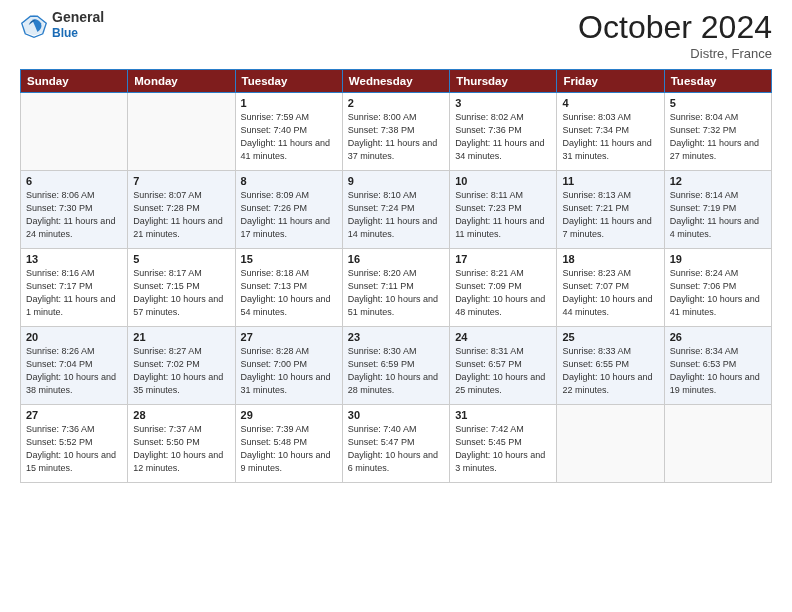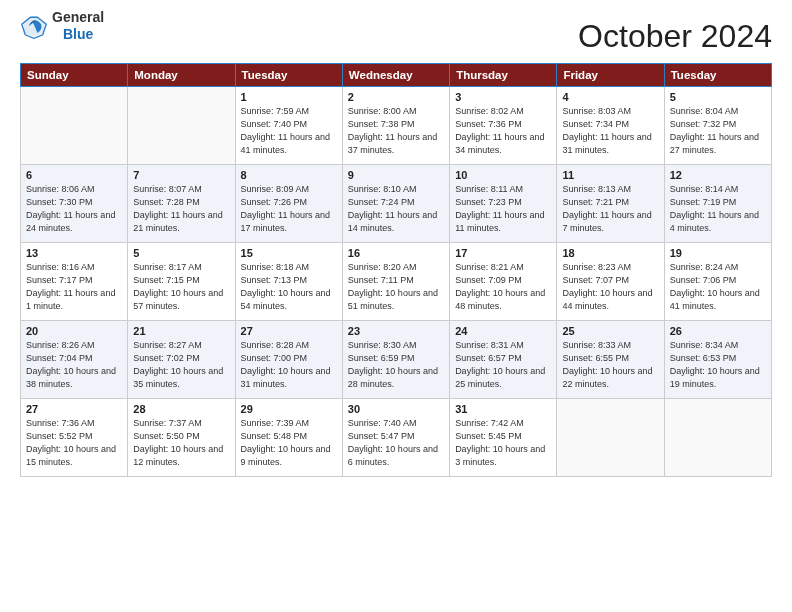"Blue" div { font-size: 14px -> 12px; text-align: center -> none }
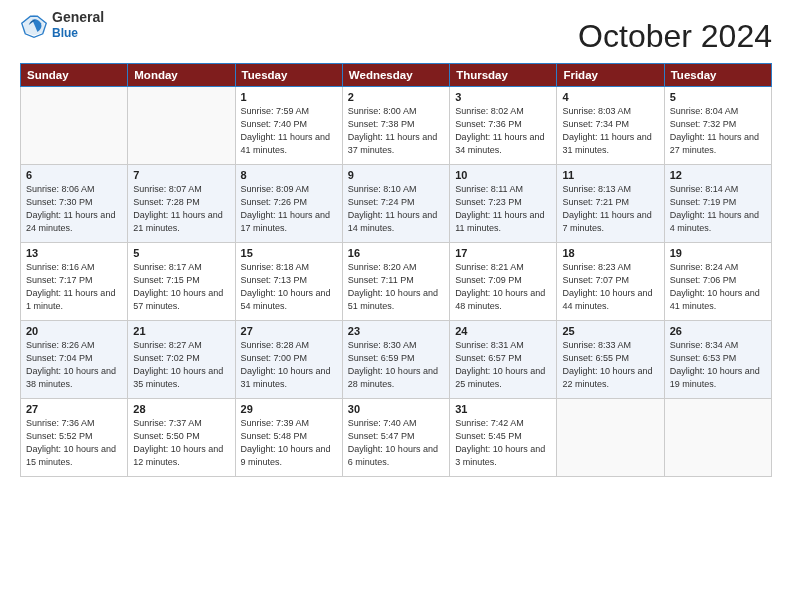"October 2024" .month-title { margin-top: 9px -> none }
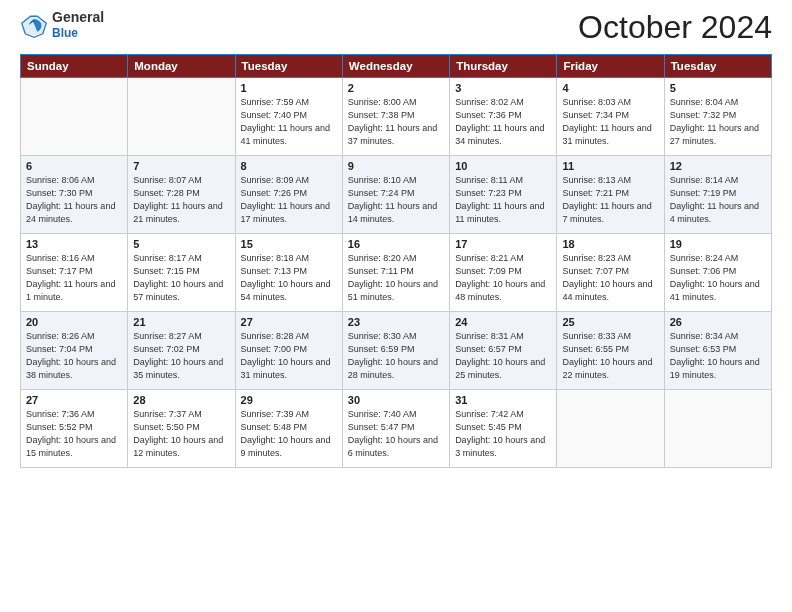"Distre, France" div.location { html: none -> <div>Distre, France</div> }
